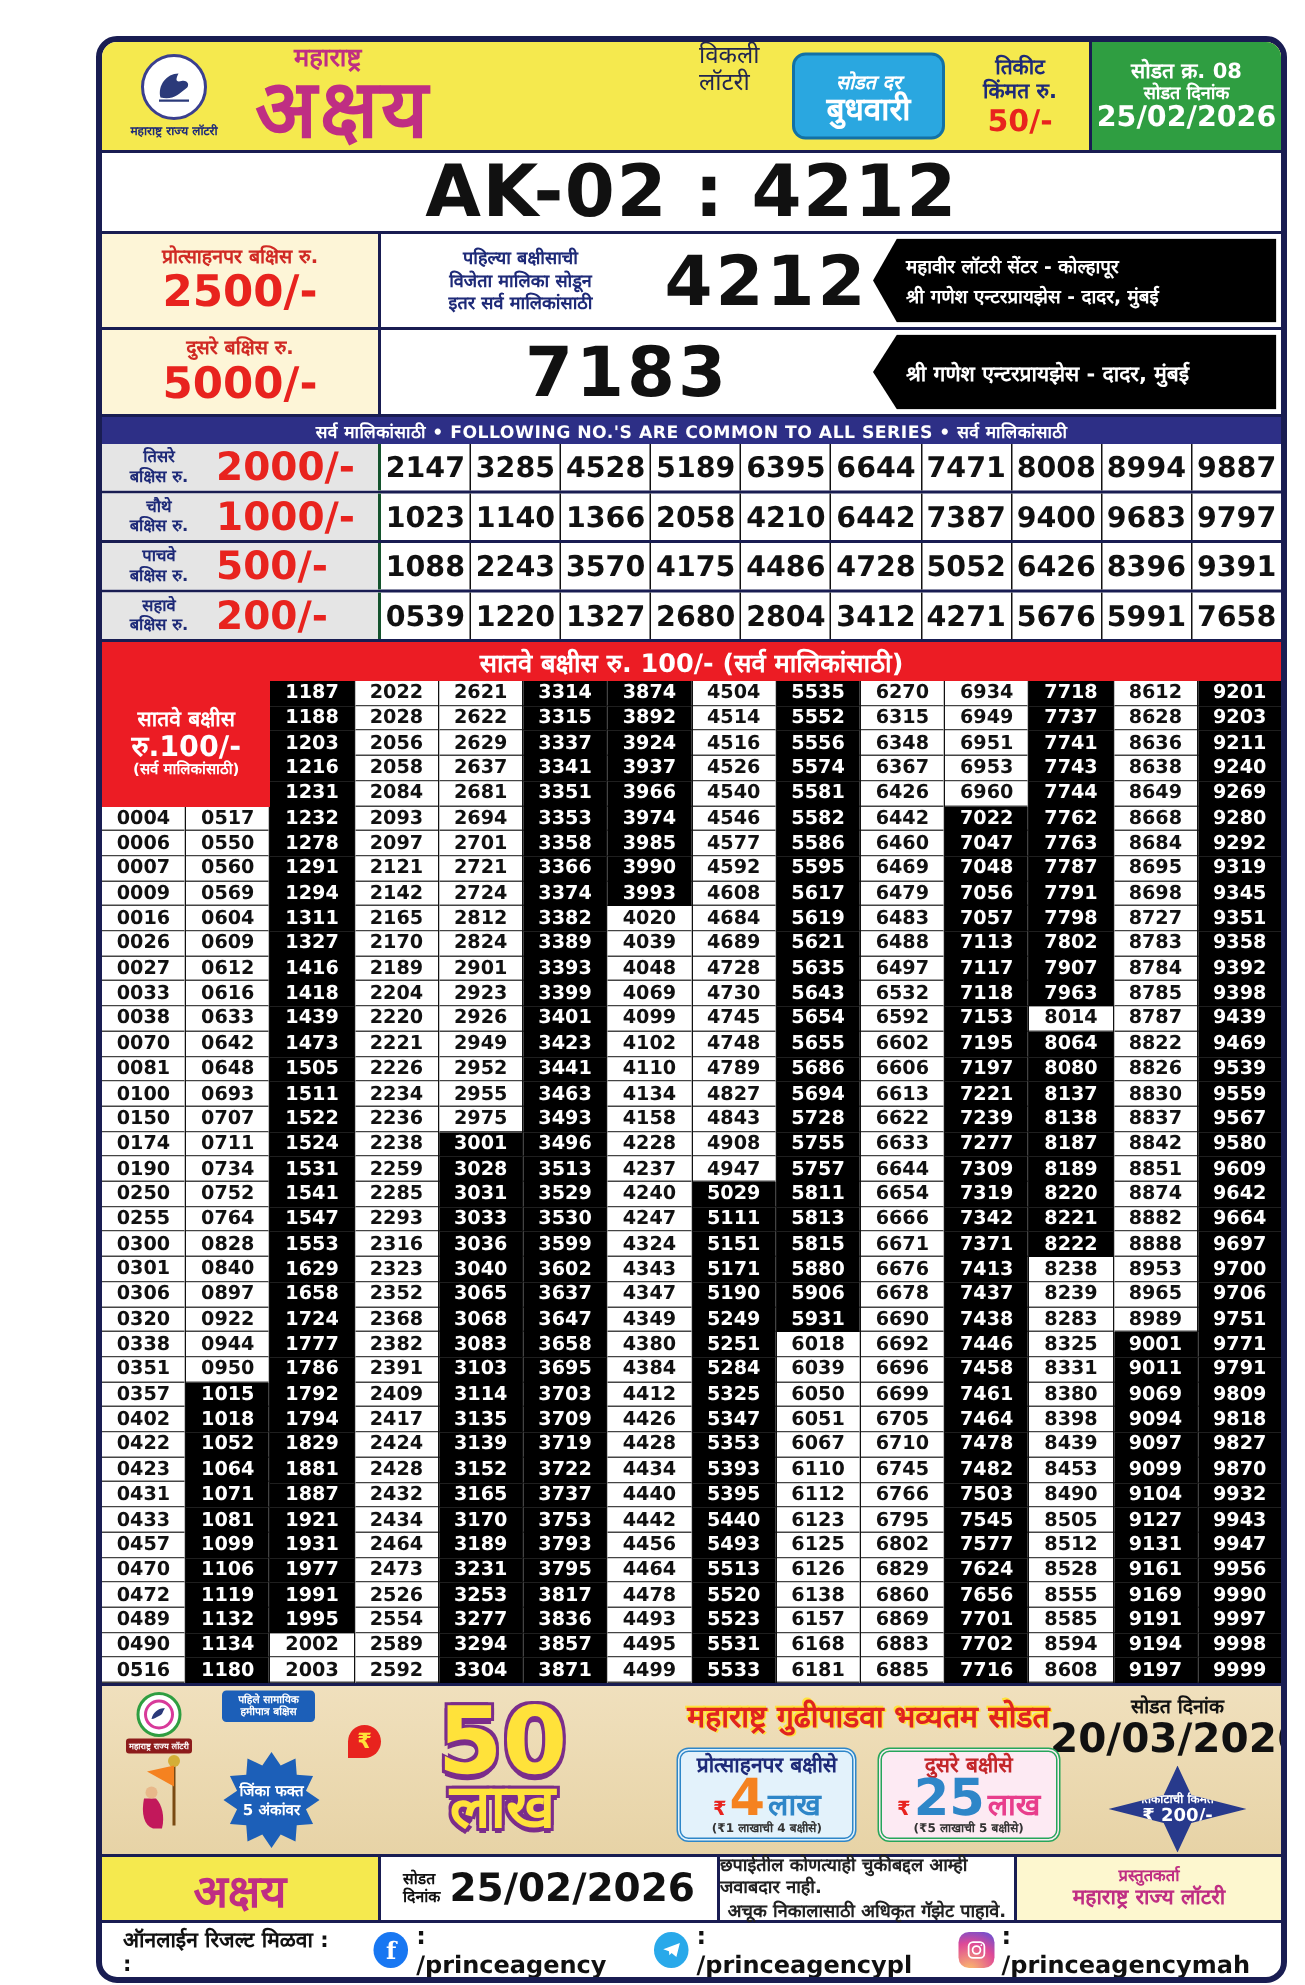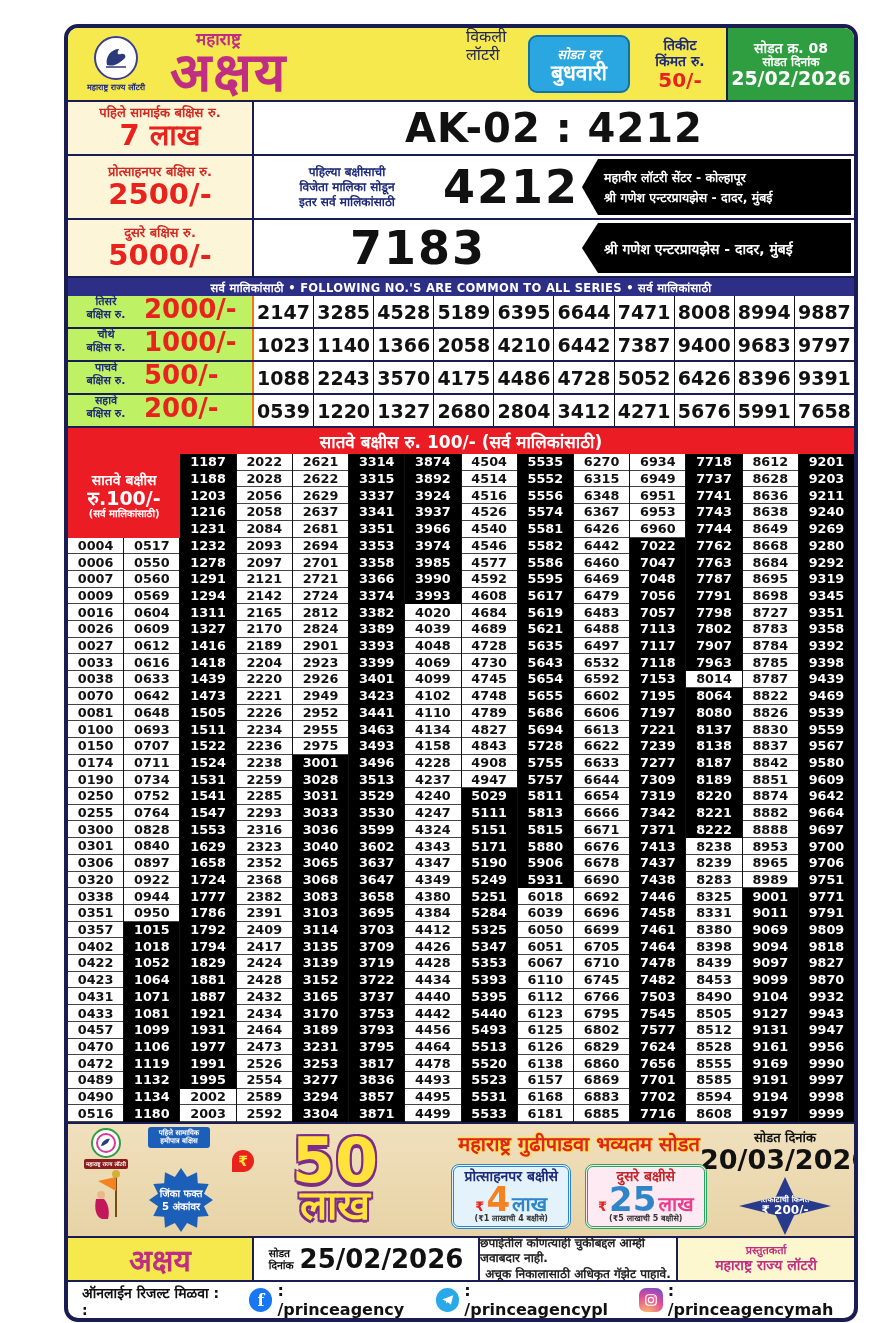"पहिले सामाईक बक्षिस रु." div.lblcell { html: <div> <div>पहिले सामाईक बक्षिस रु.</div> <div>7 लाख</div> </div> -> none }
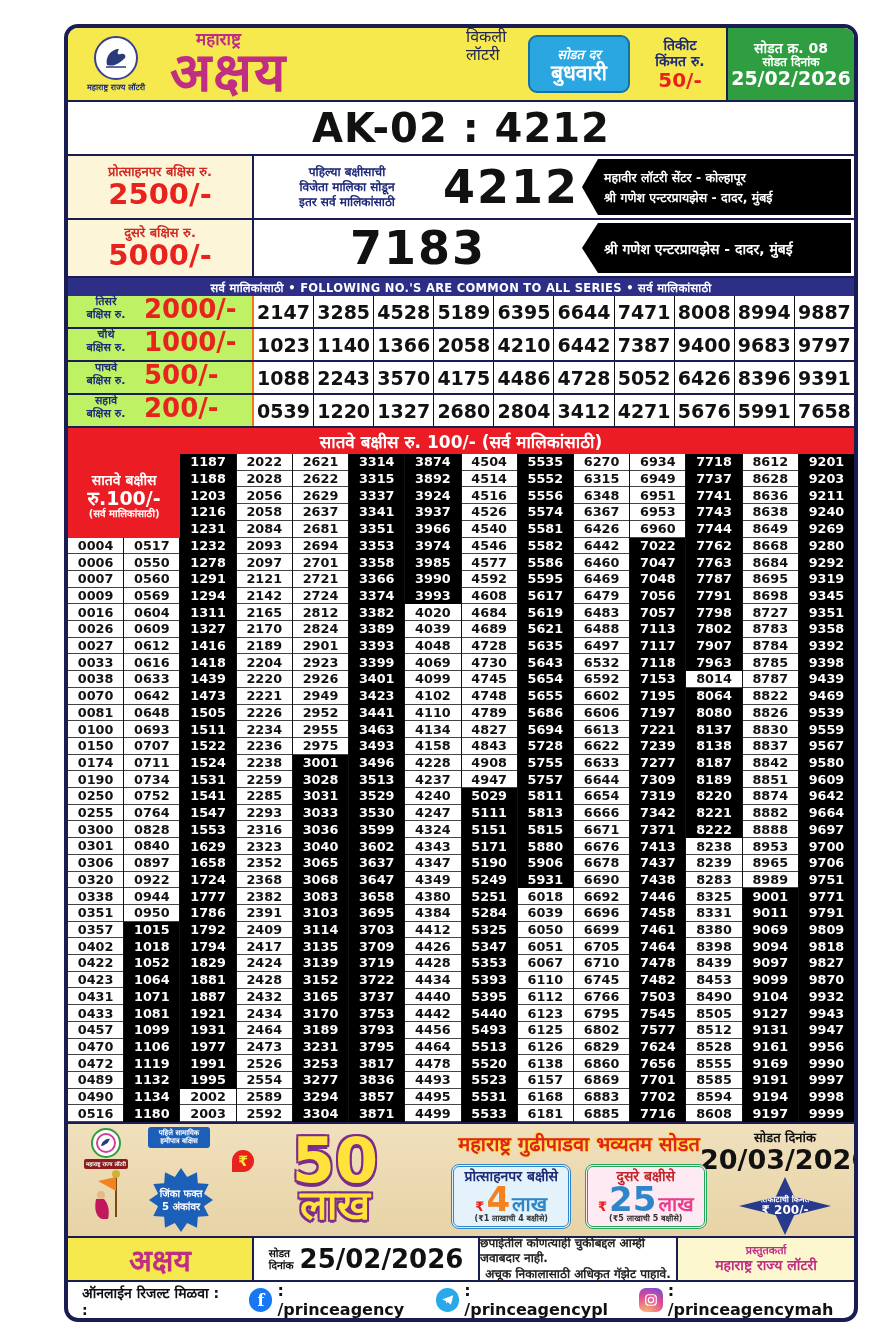"AK-02 : 4212" .r1 .result { font-size: 40px -> 48px }
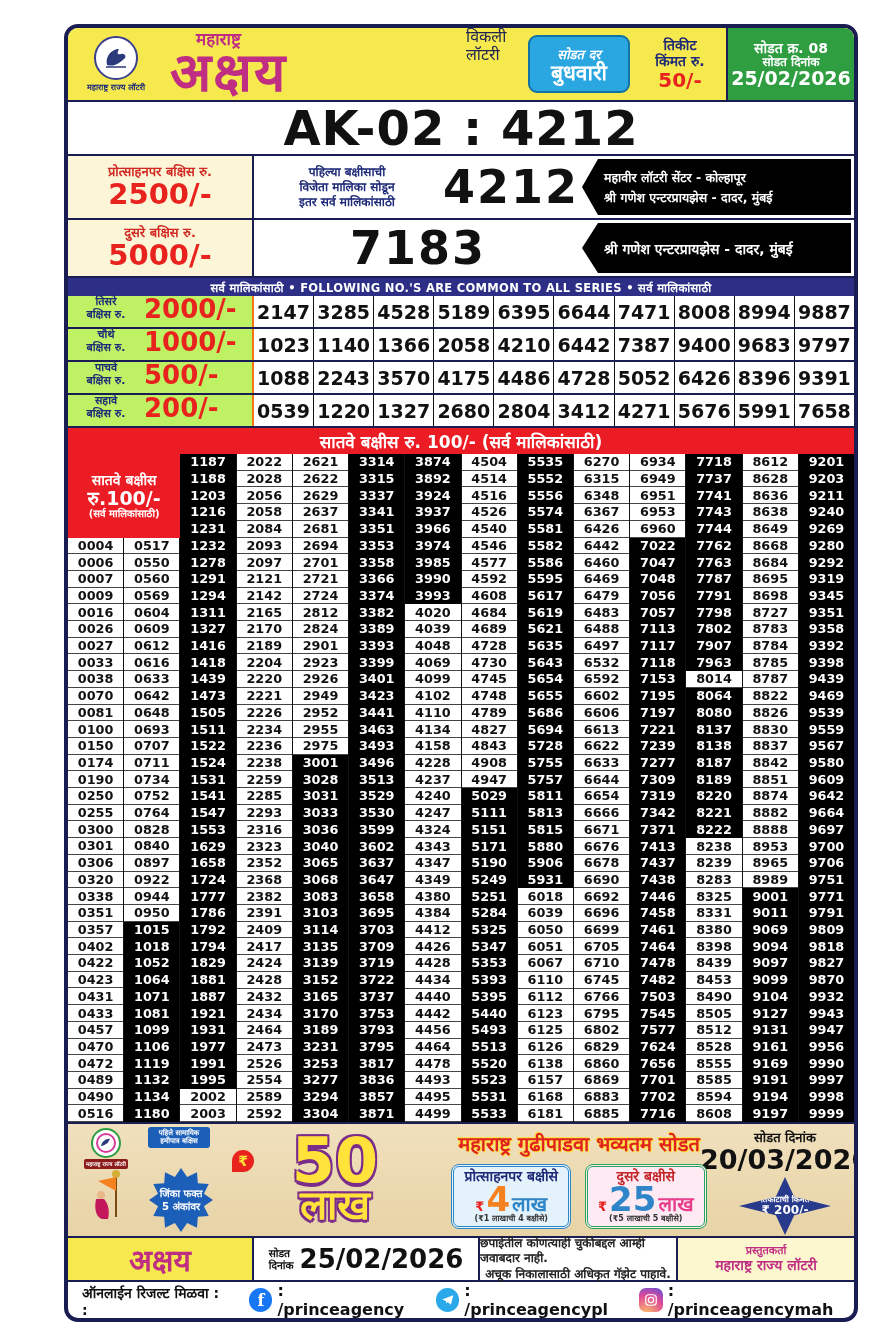"तिसरे" .prow .plbl { align-items: none -> center; background: #bef264 -> #e5e5e5; border-right: 2px solid #f97316 -> 2px solid #14532d }
